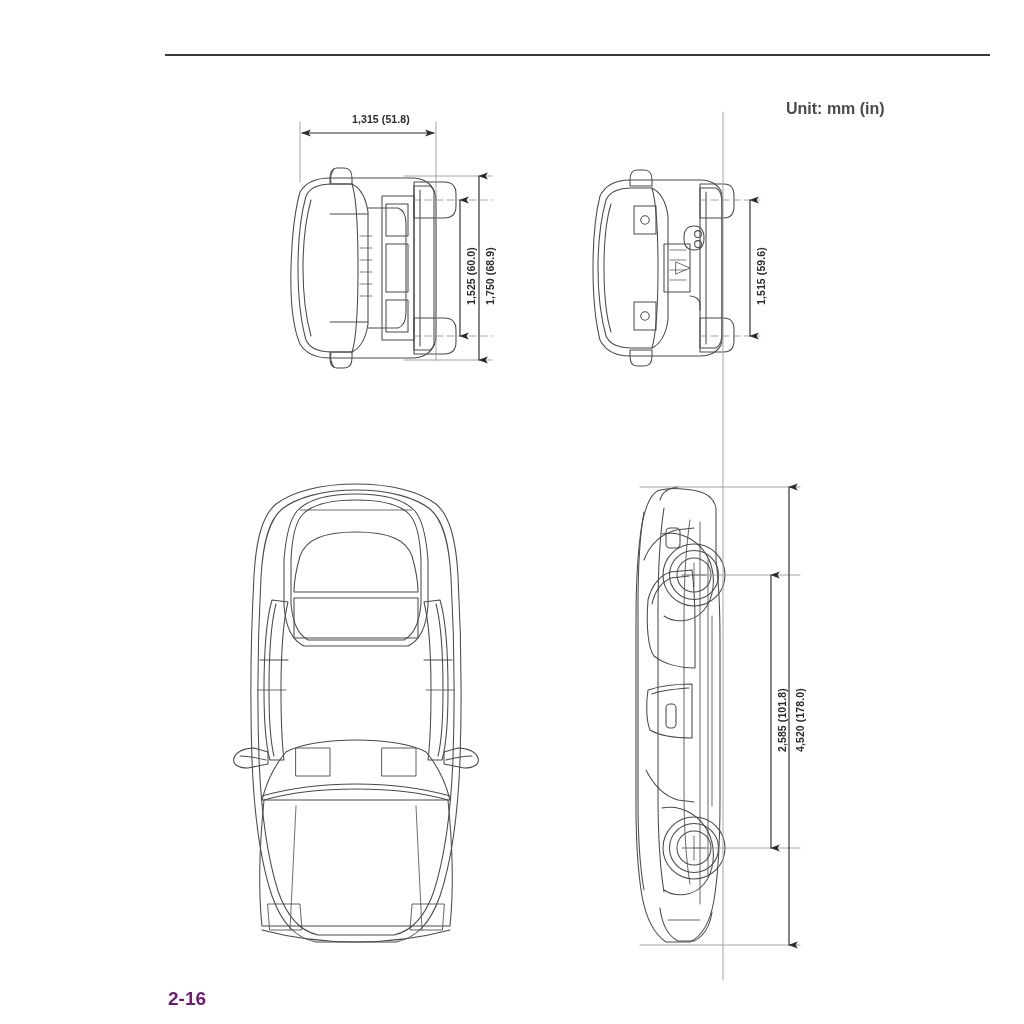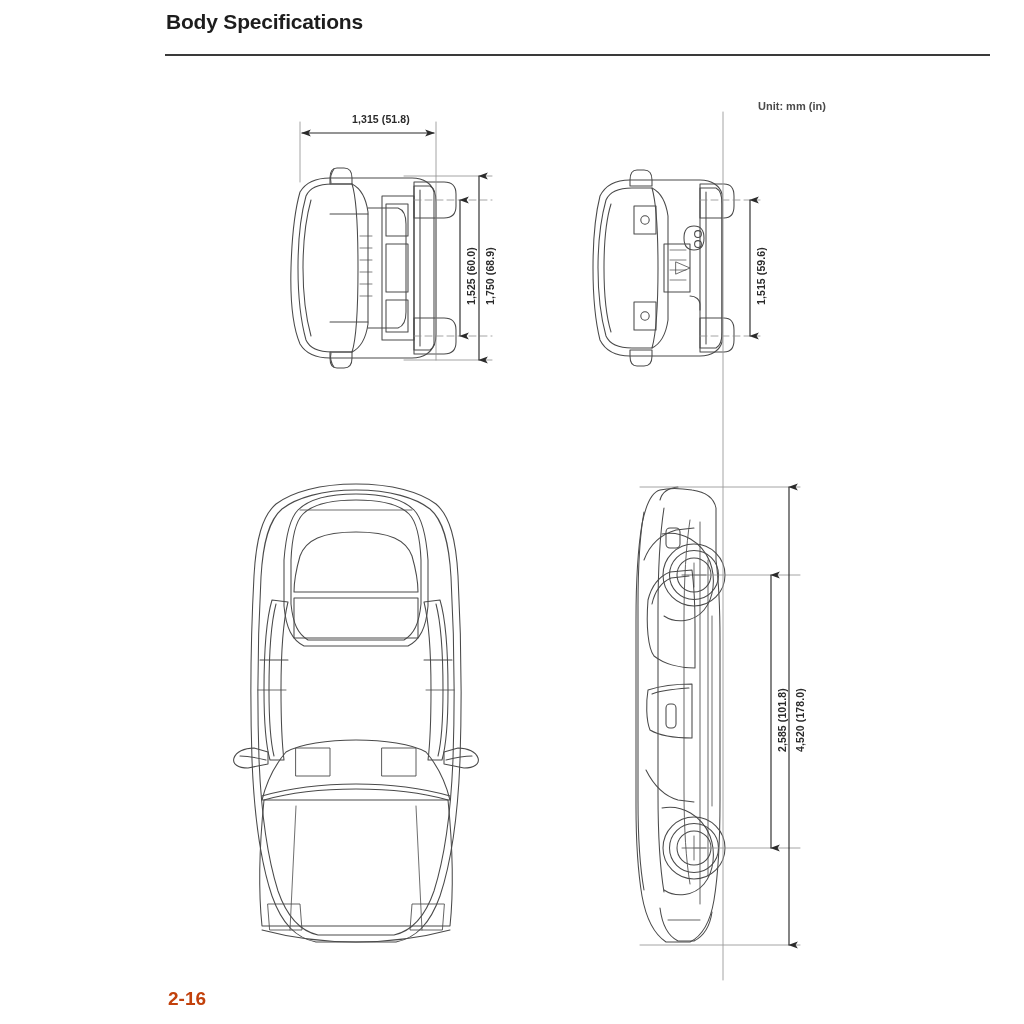"Body Specifications" div.page-title { html: <div>Body Specifications</div> -> none }
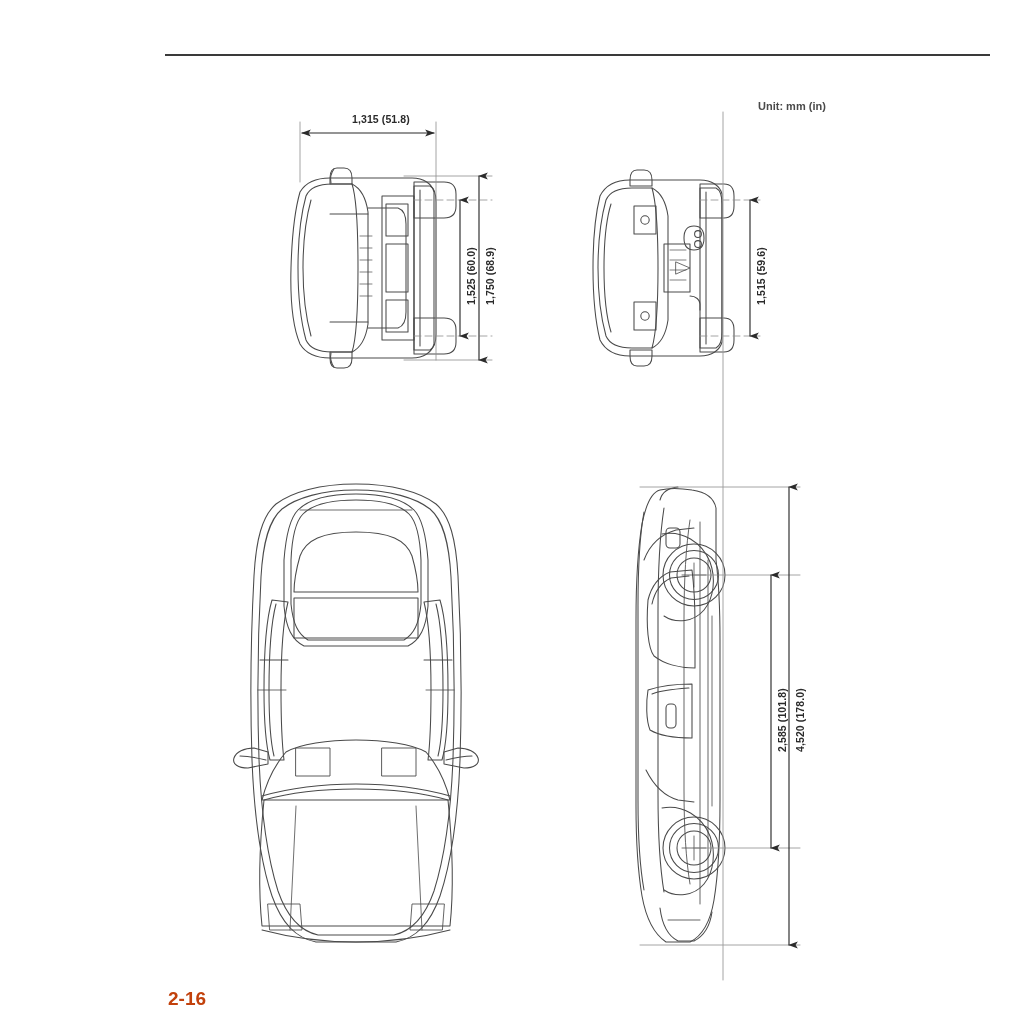"Unit: mm (in)" .unit-note { font-size: 11px -> 16px; left: 758px -> 786px }
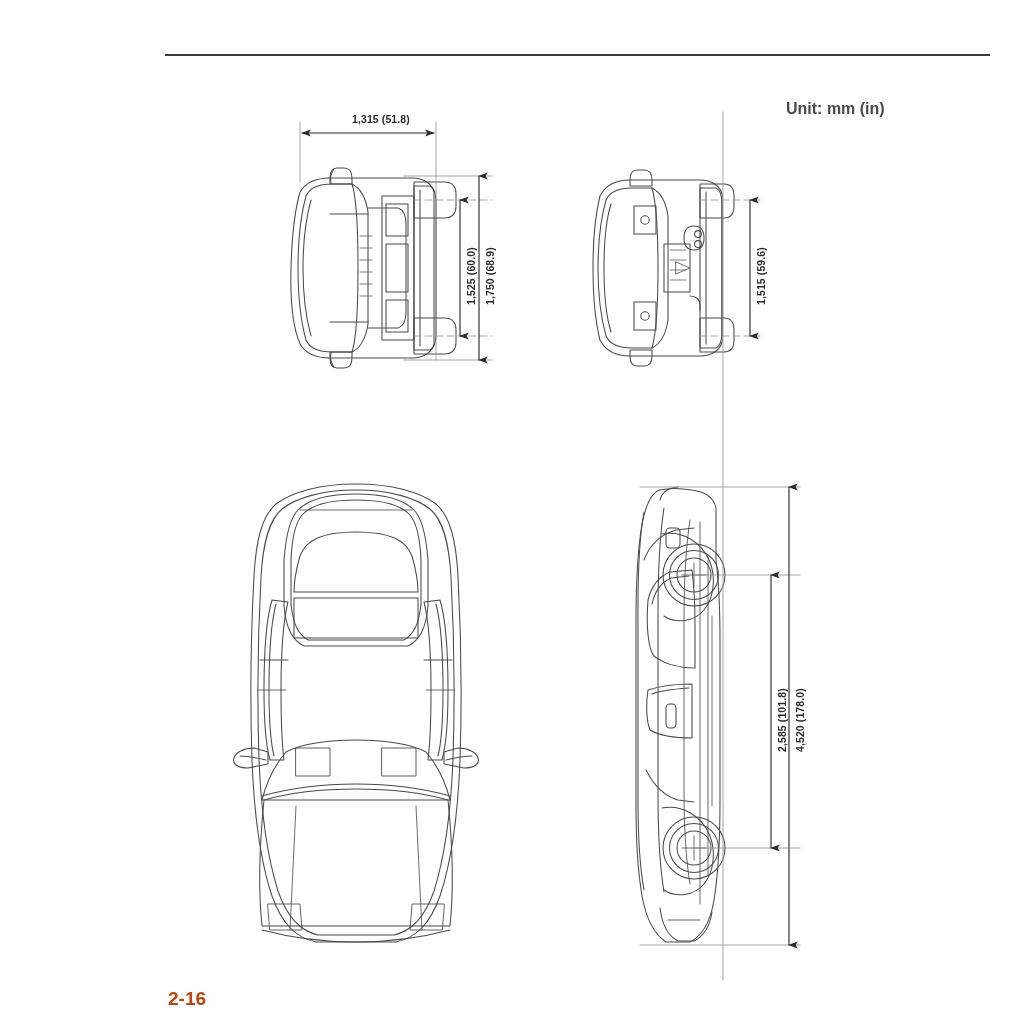"2-16" .page-number { color: #c2410c -> #701a75 }
